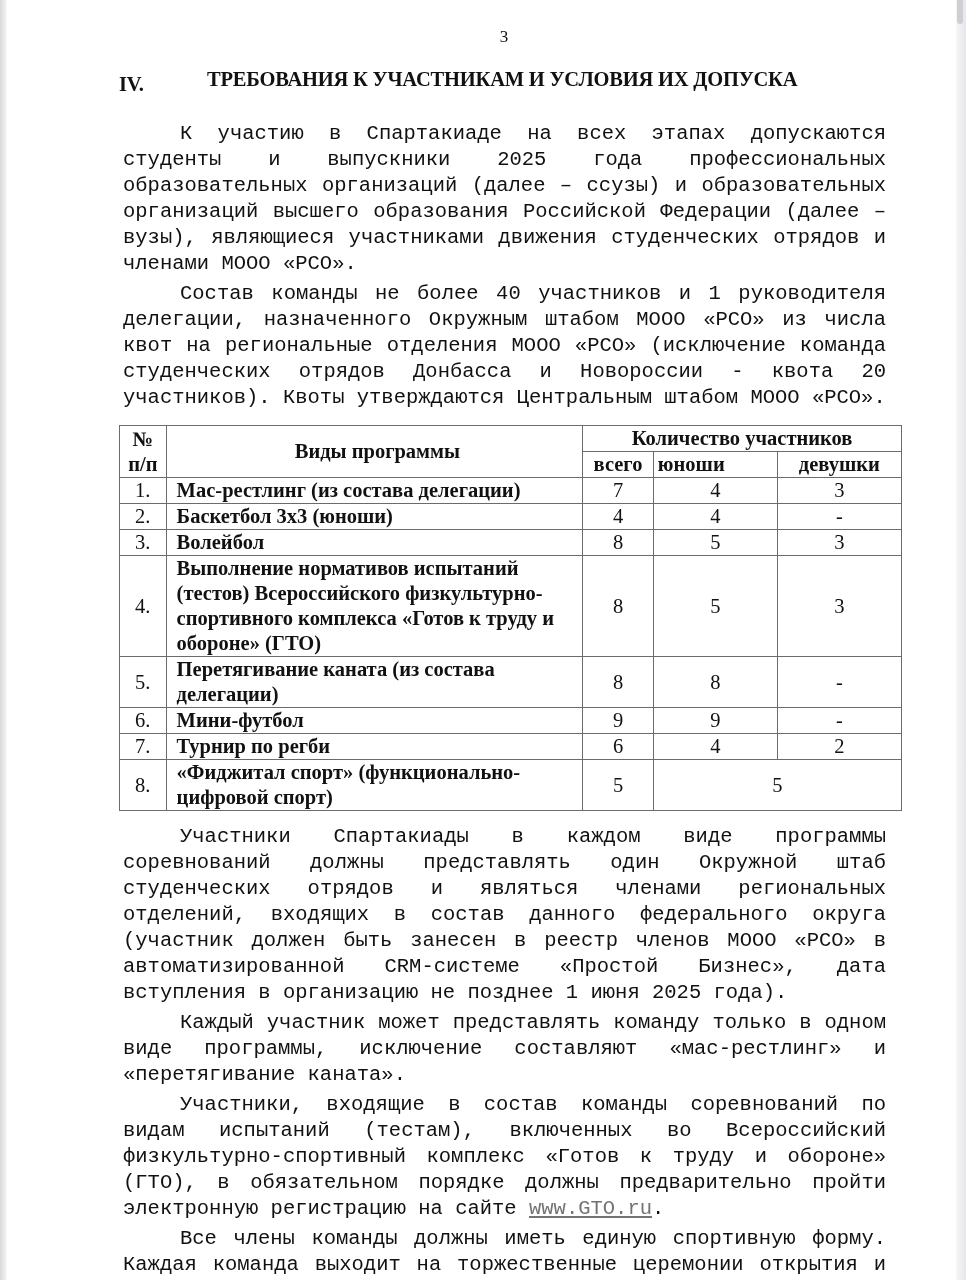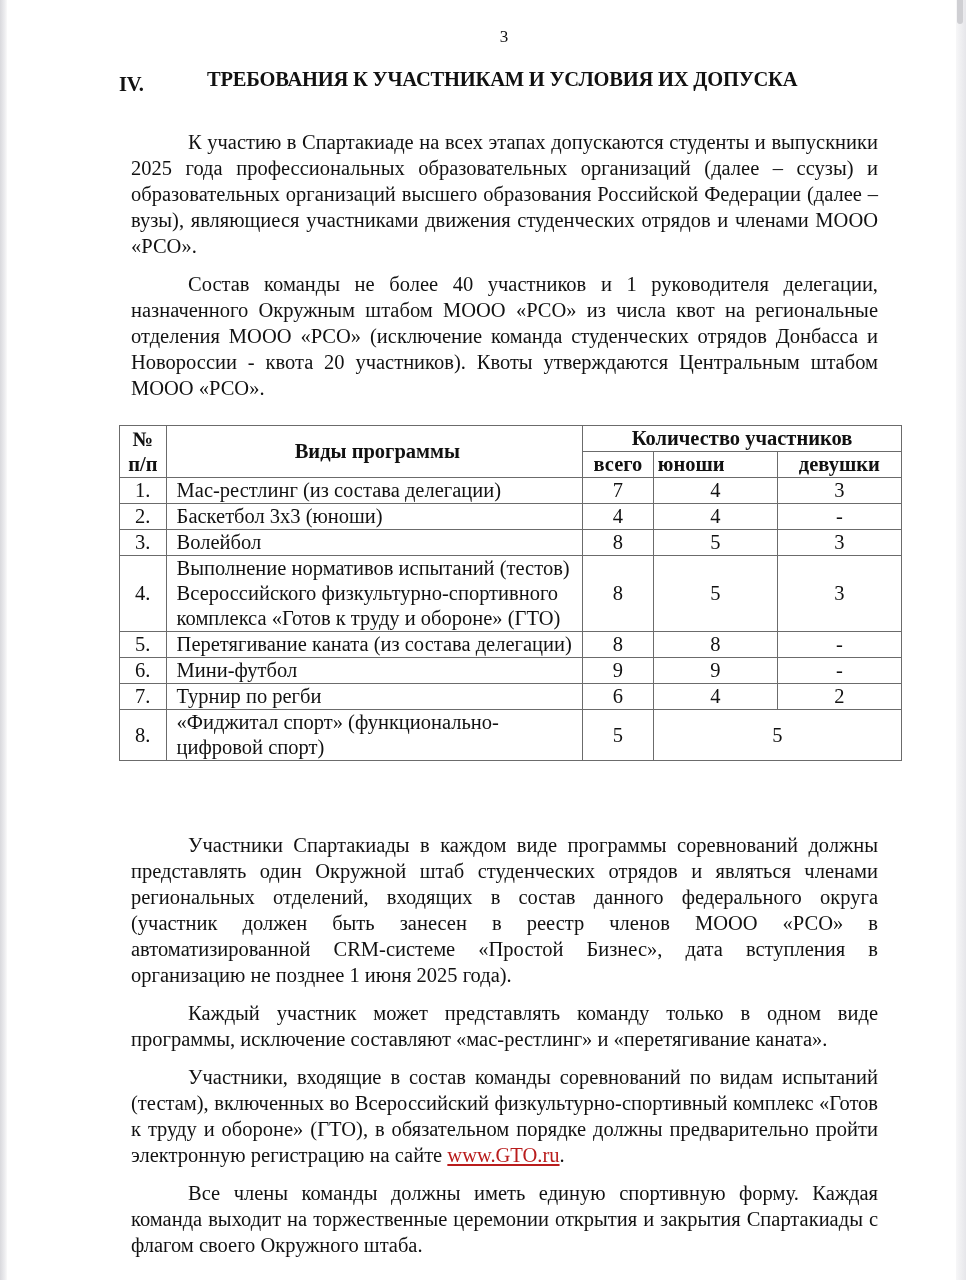"К участию в Спартакиаде на" .p { font-family: none -> Liberation Mono, monospace; margin: 12px -> 4px }
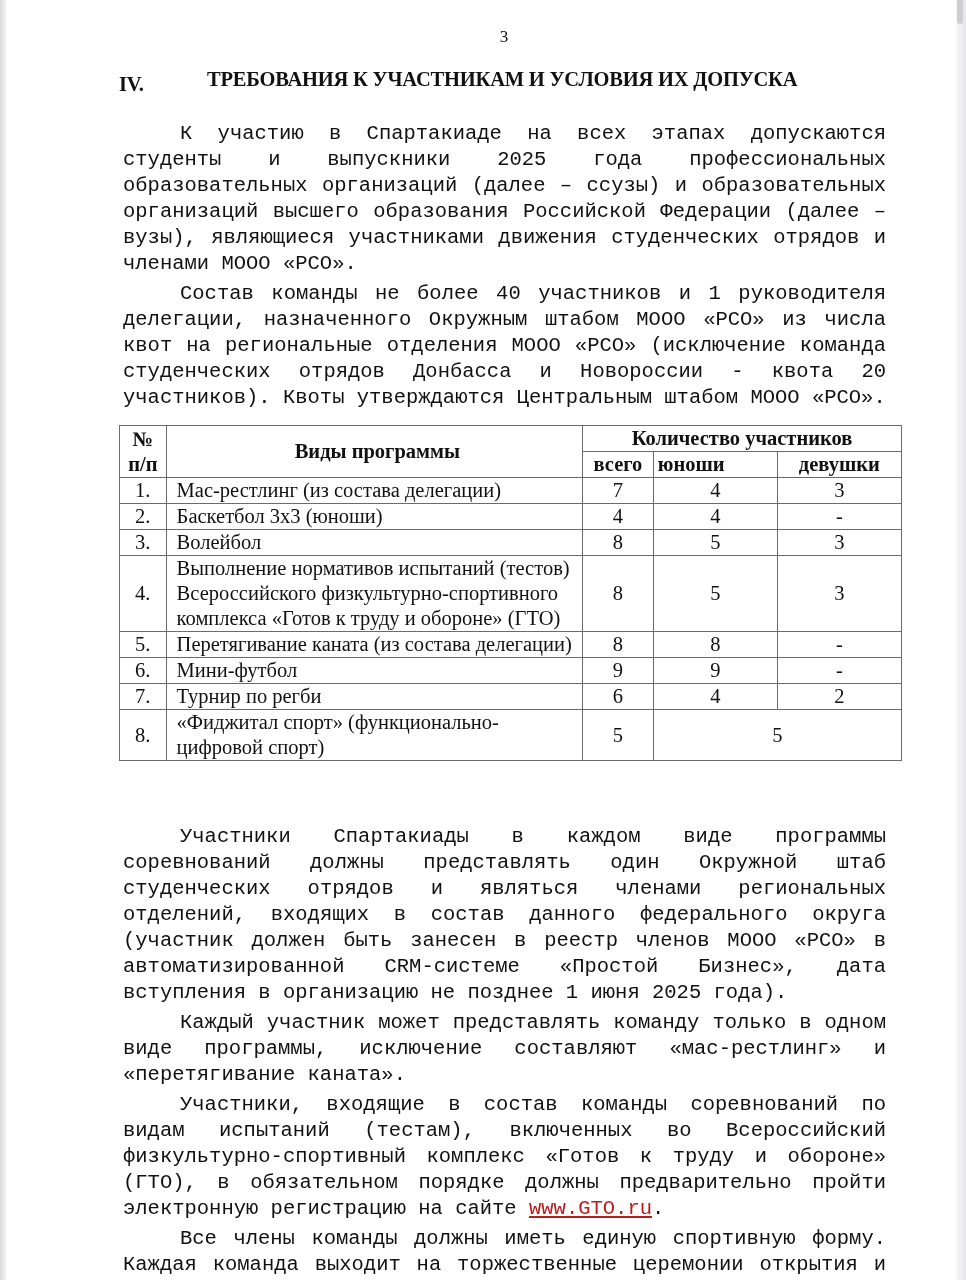"Мас-рестлинг (из состава делегации)" .c-name { font-weight: none -> bold }
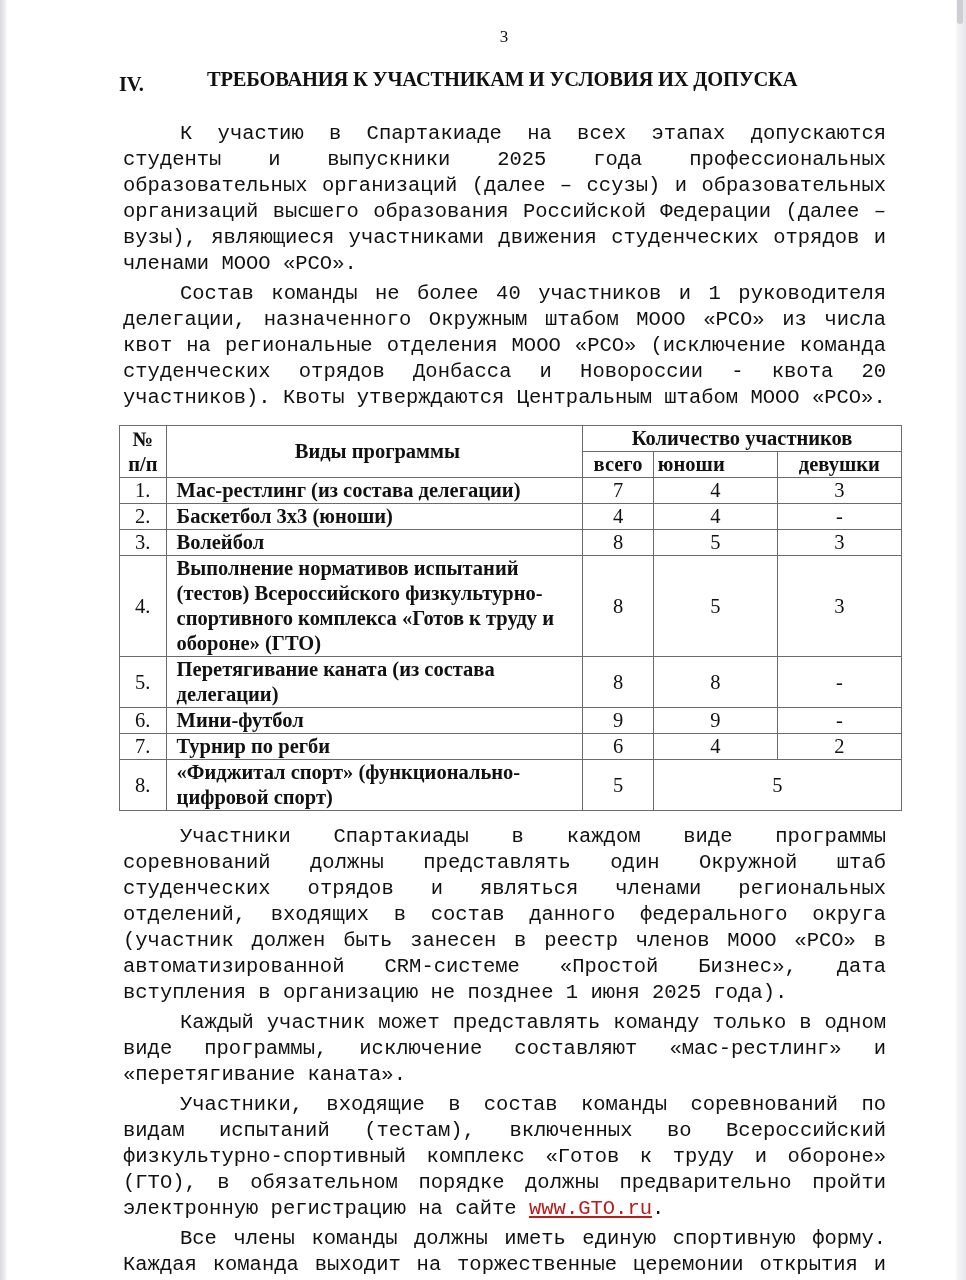"www.GTO.ru" .link { color: #b91c1c -> #737373 }
